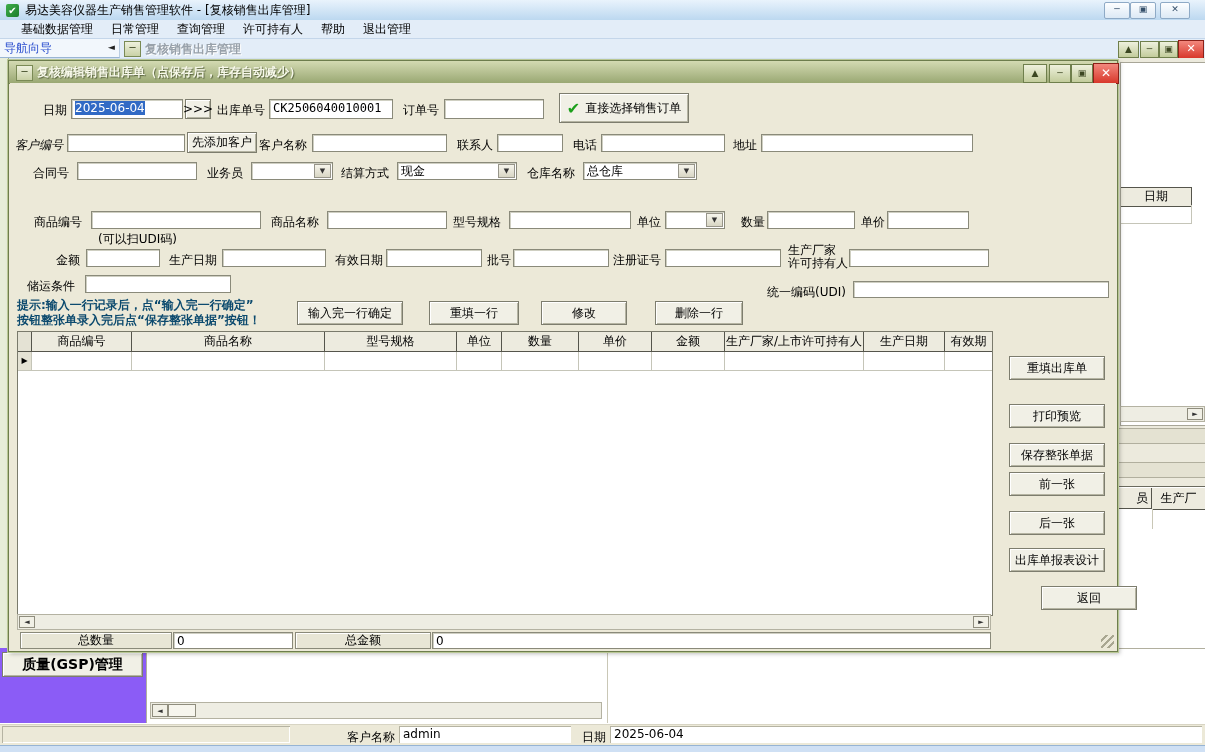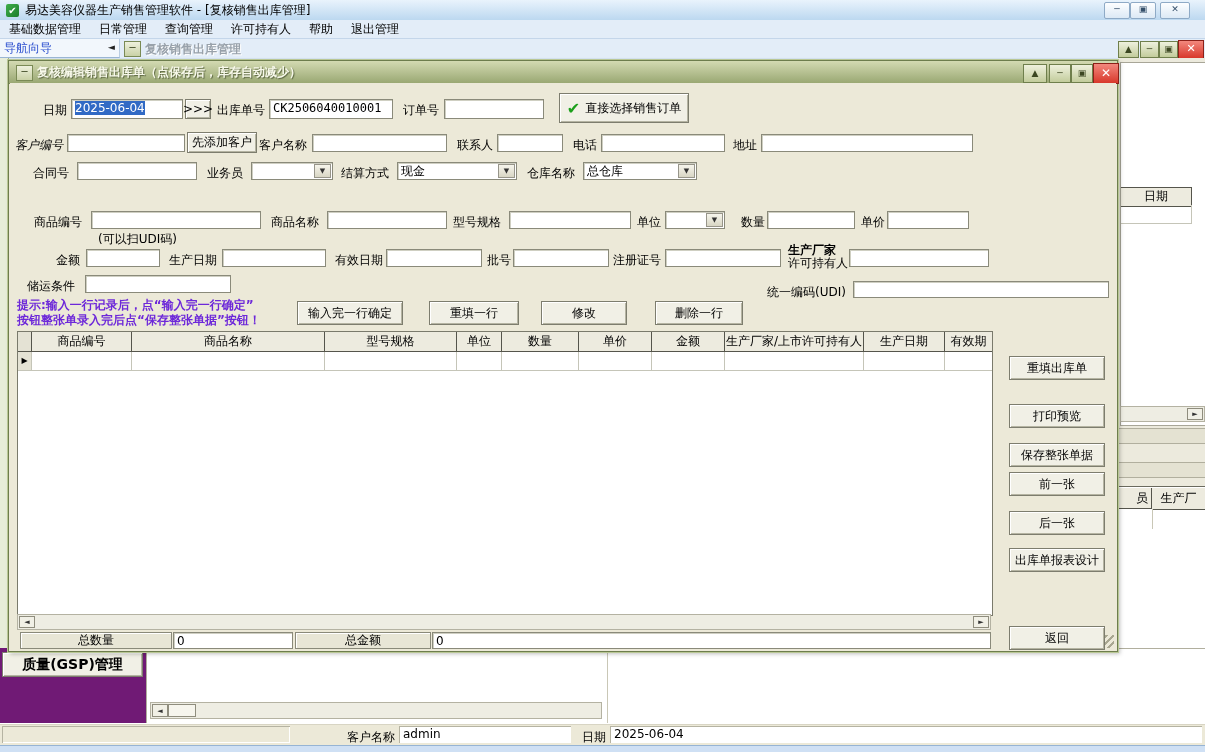"基础数据管理" .menubar { padding-left: 0 -> 12px }
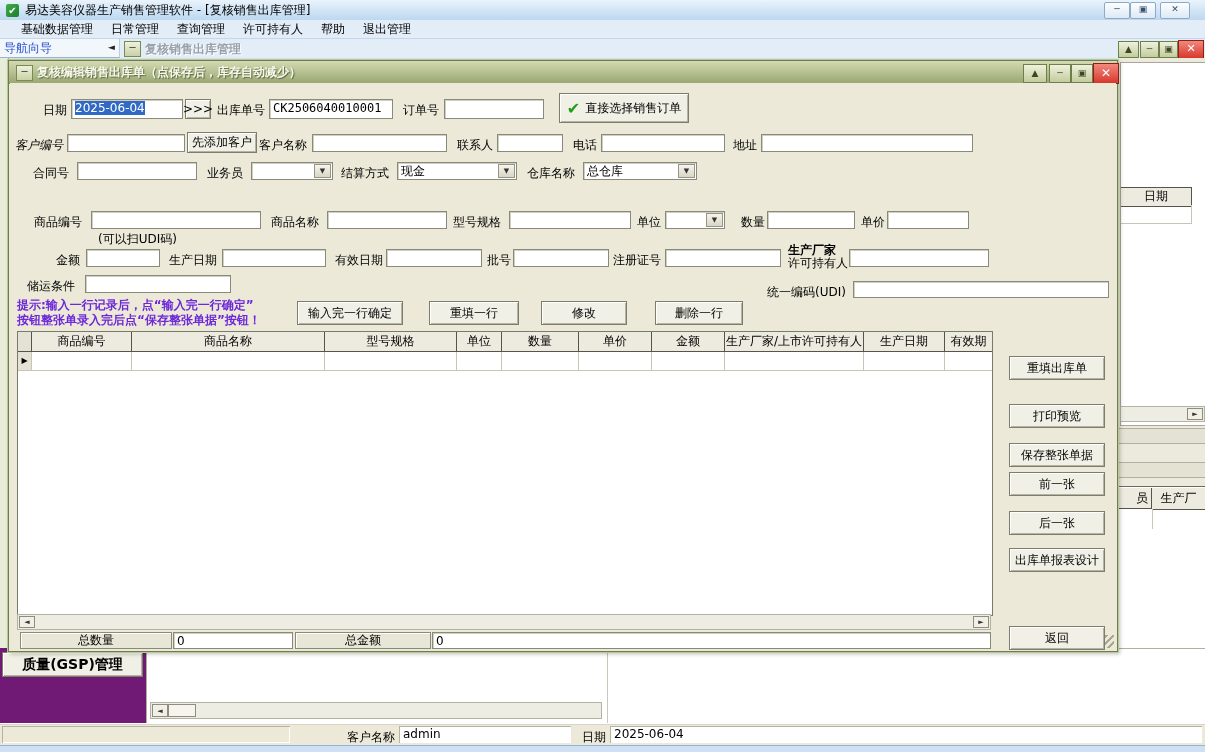"生产厂家" span { font-weight: bold -> none }
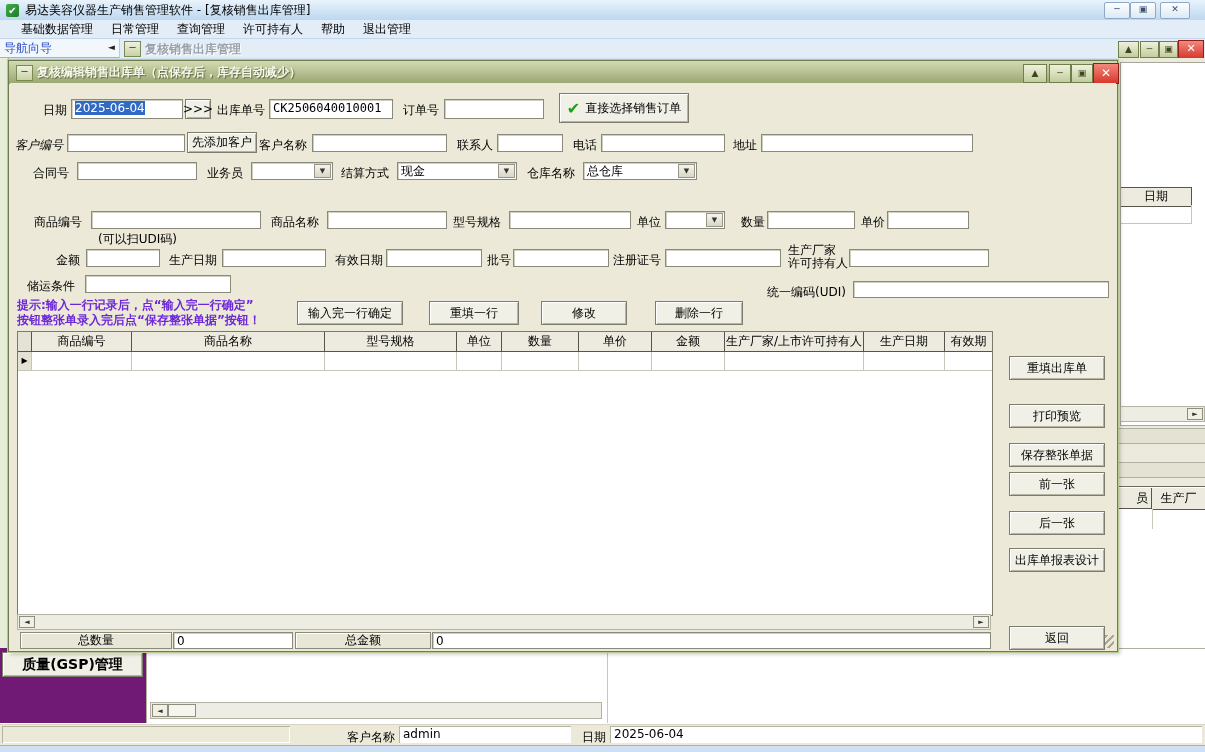"提示:输入一行记录后，点“输入完一行确定”" .redtip { color: #6d28d9 -> #0c4a6e }
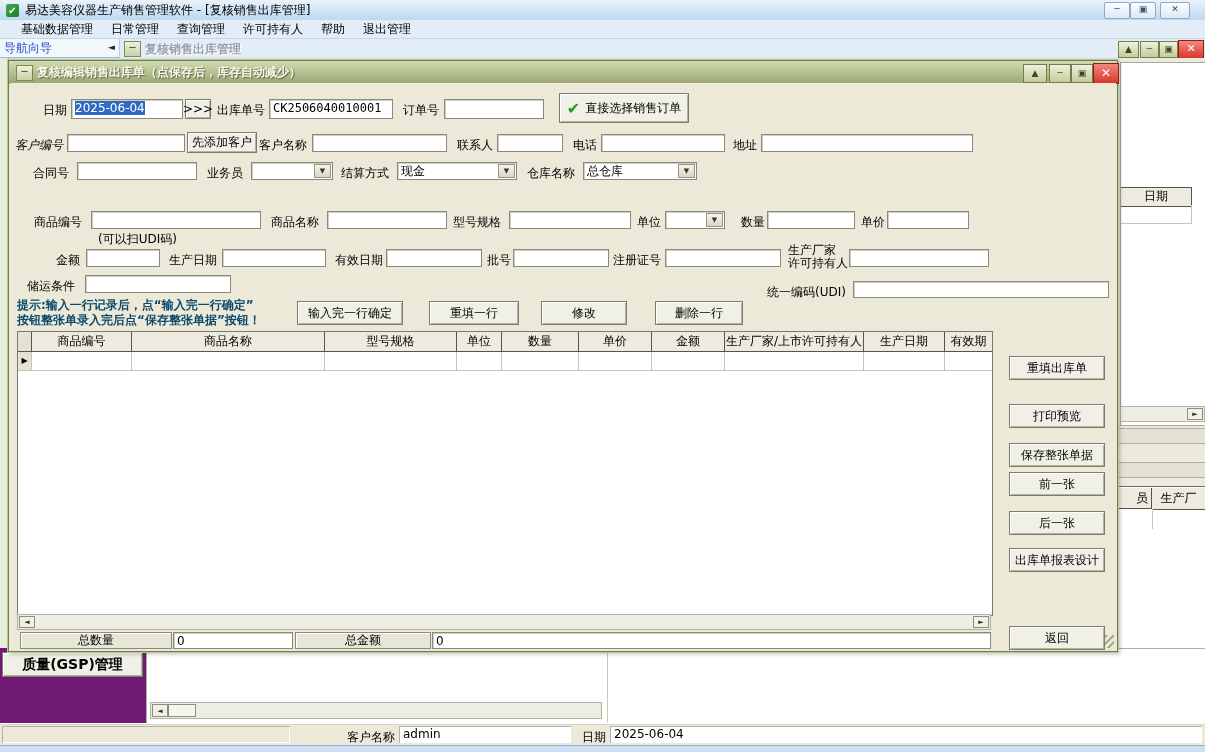"返回" div.btn { left: 999px -> 1031px; margin-top: 40px -> none }
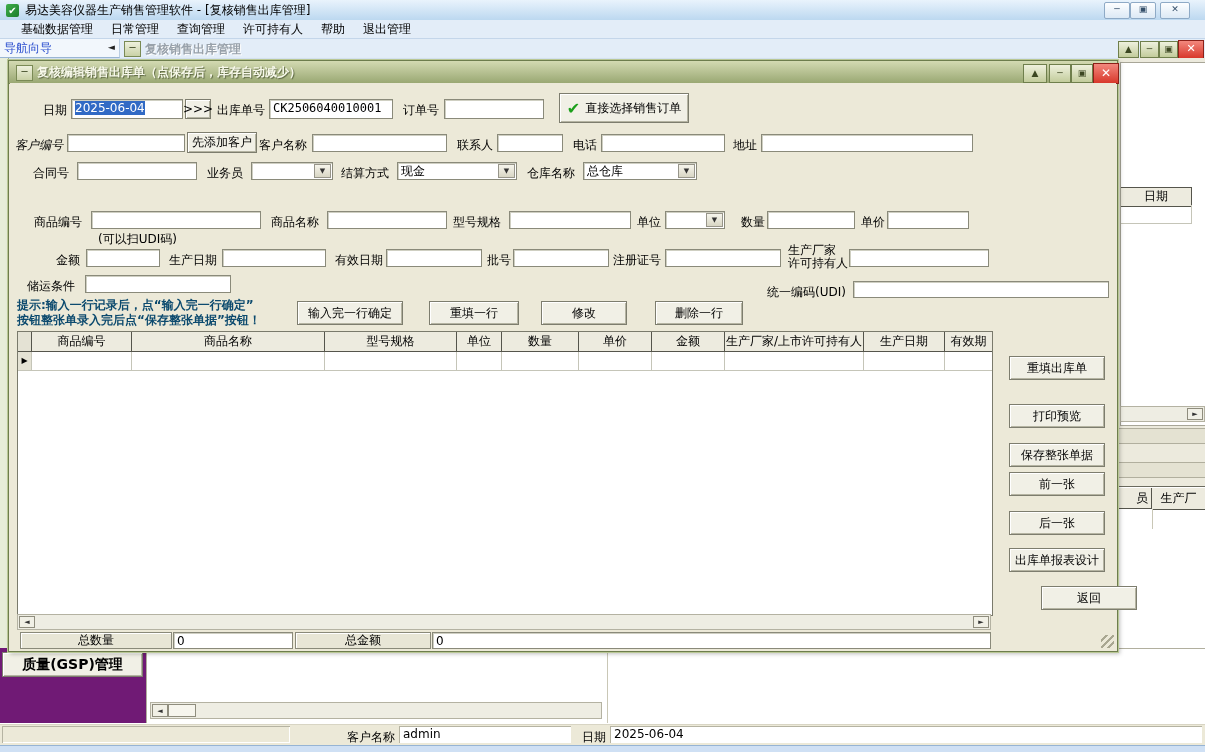"质量(GSP)管理" div.abs { background: #701a75 -> #8b5cf6 }
